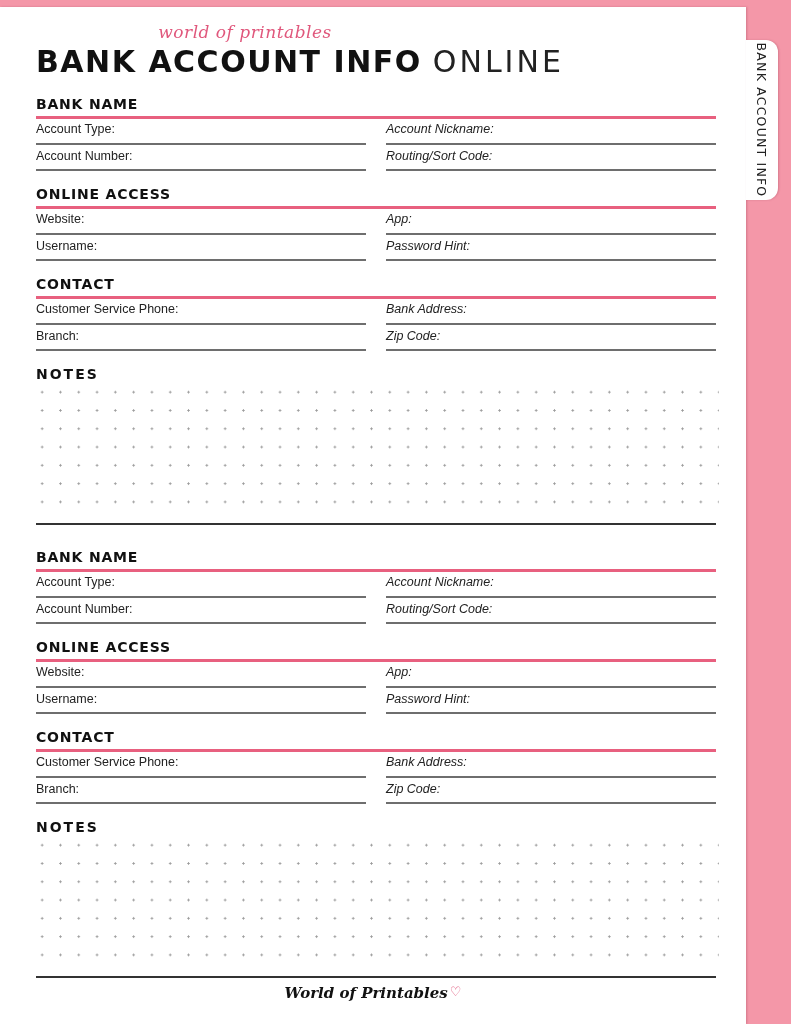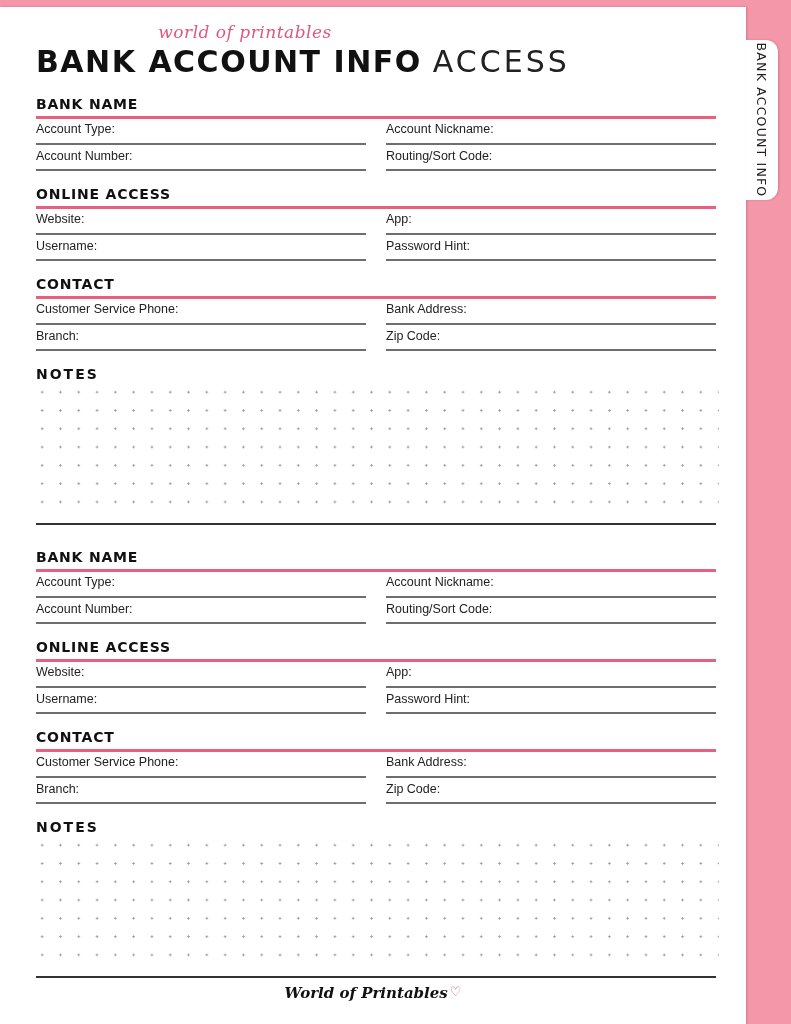"ACCESS" span.light { text: ACCESS -> ONLINE }
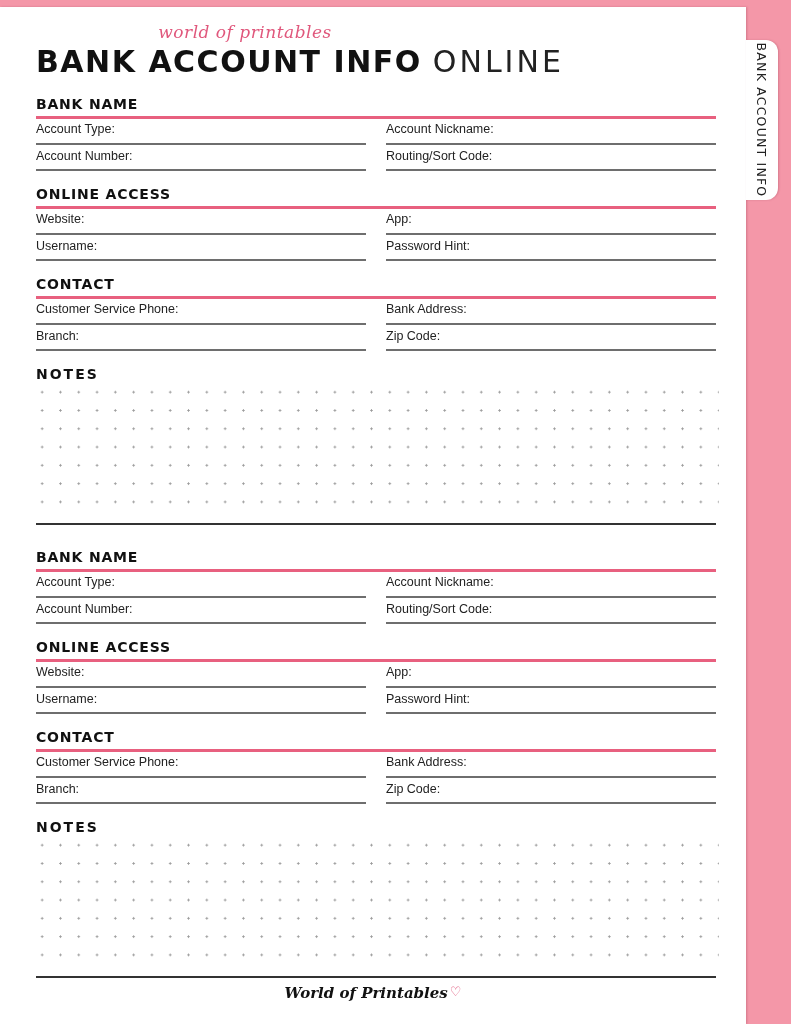"Account Nickname:" .right-col { font-style: none -> italic }
